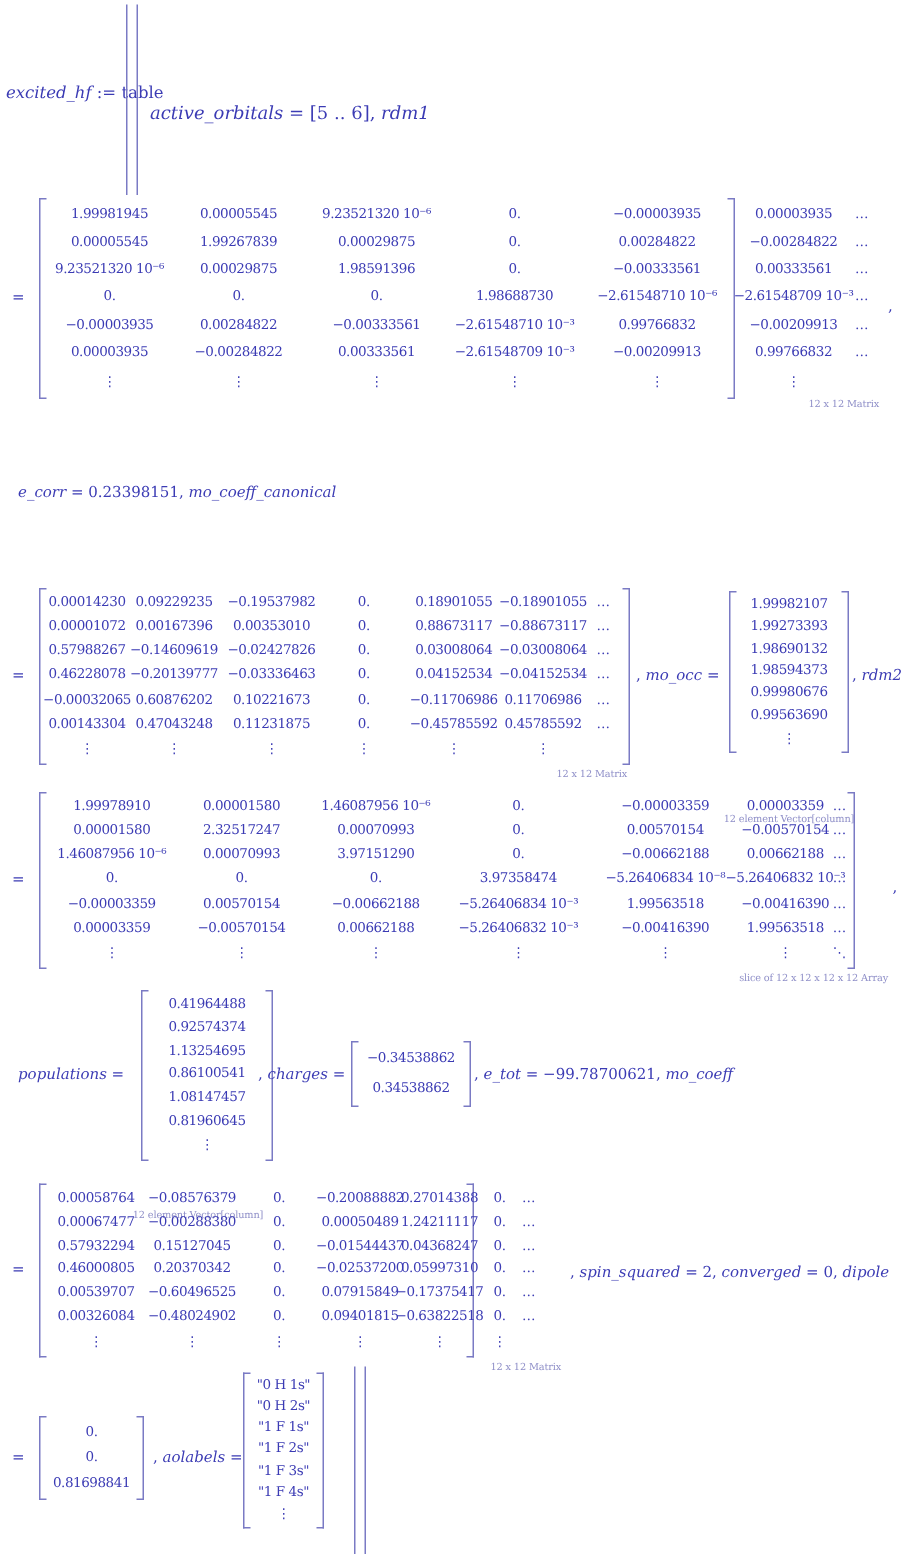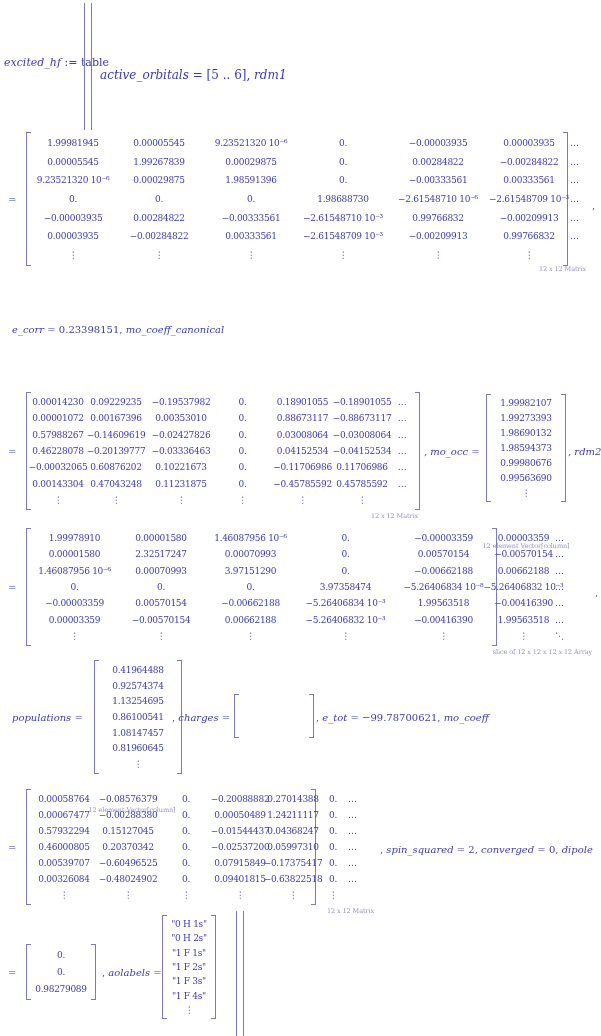"1.99981945" div.mat { width: 542px -> 464px }
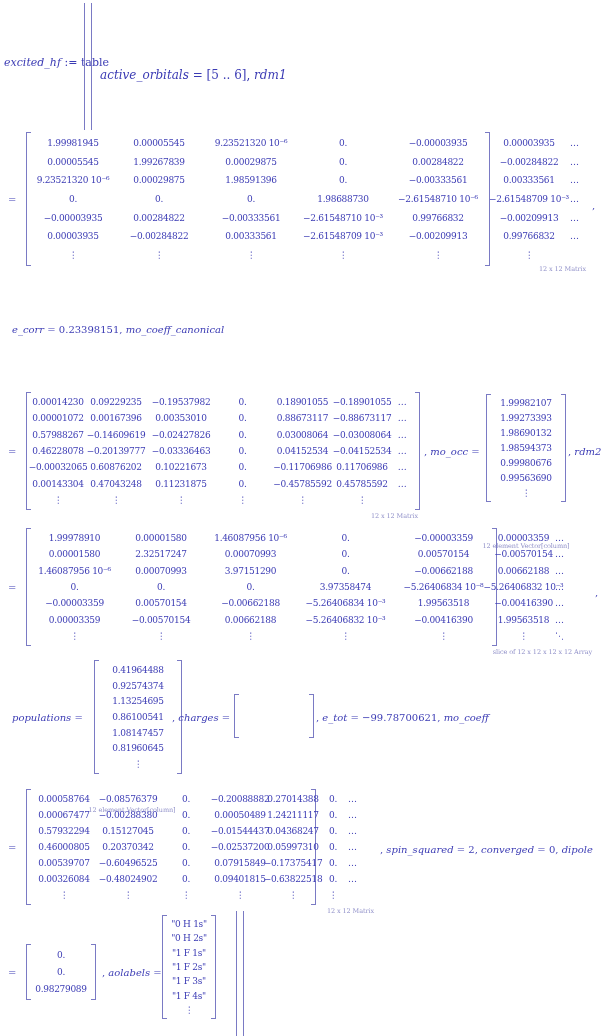"1.99978910" div.mat { width: 471px -> 544px }
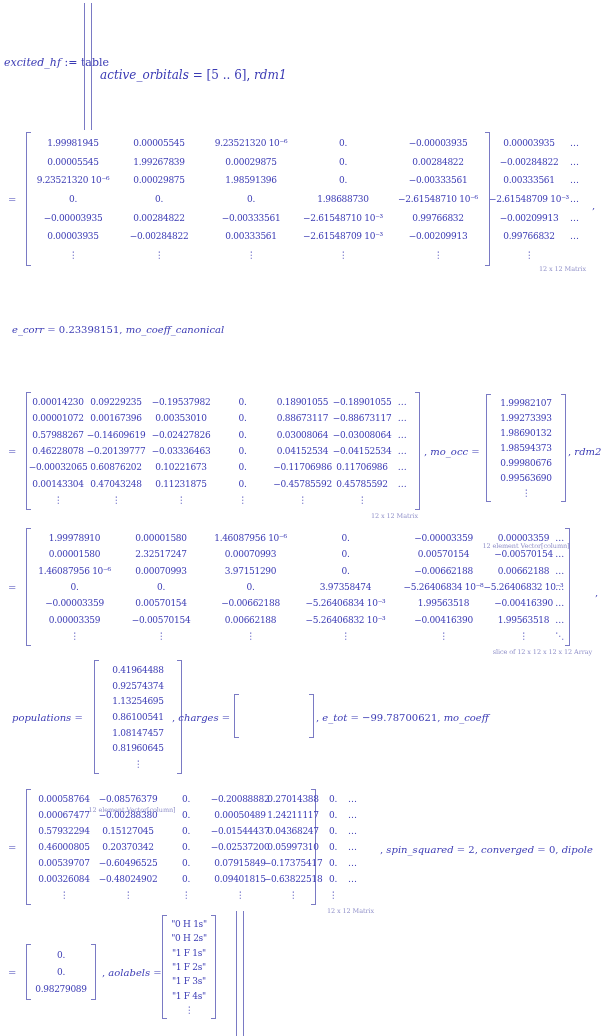"−0.34538862" div.grid { html: none -> <div> <span>−0.34538862</span> <span>0.34538862</span> </div> }
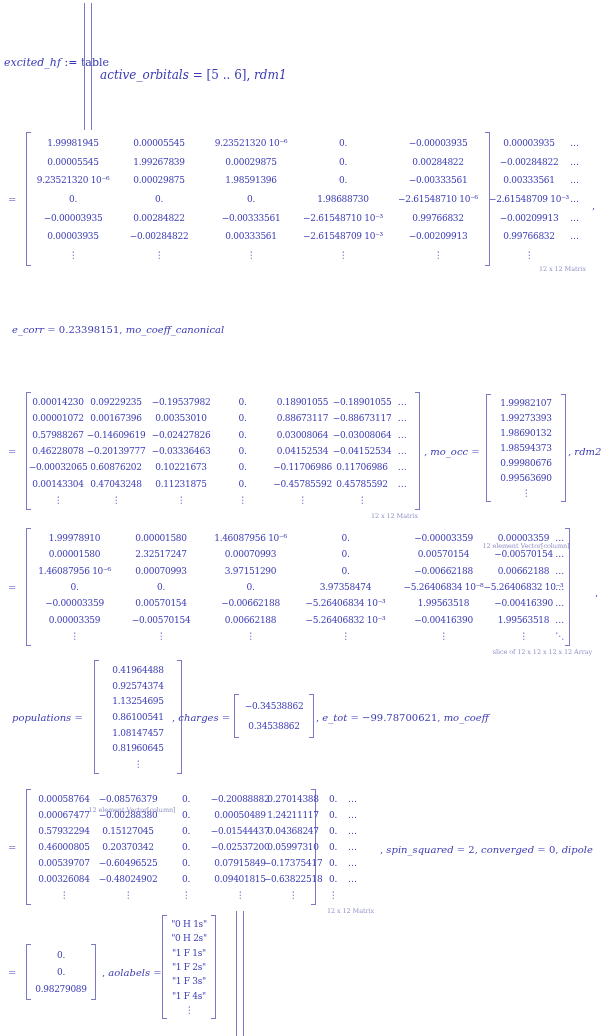"0.98279089" span.cell { text: 0.98279089 -> 0.81698841 }
